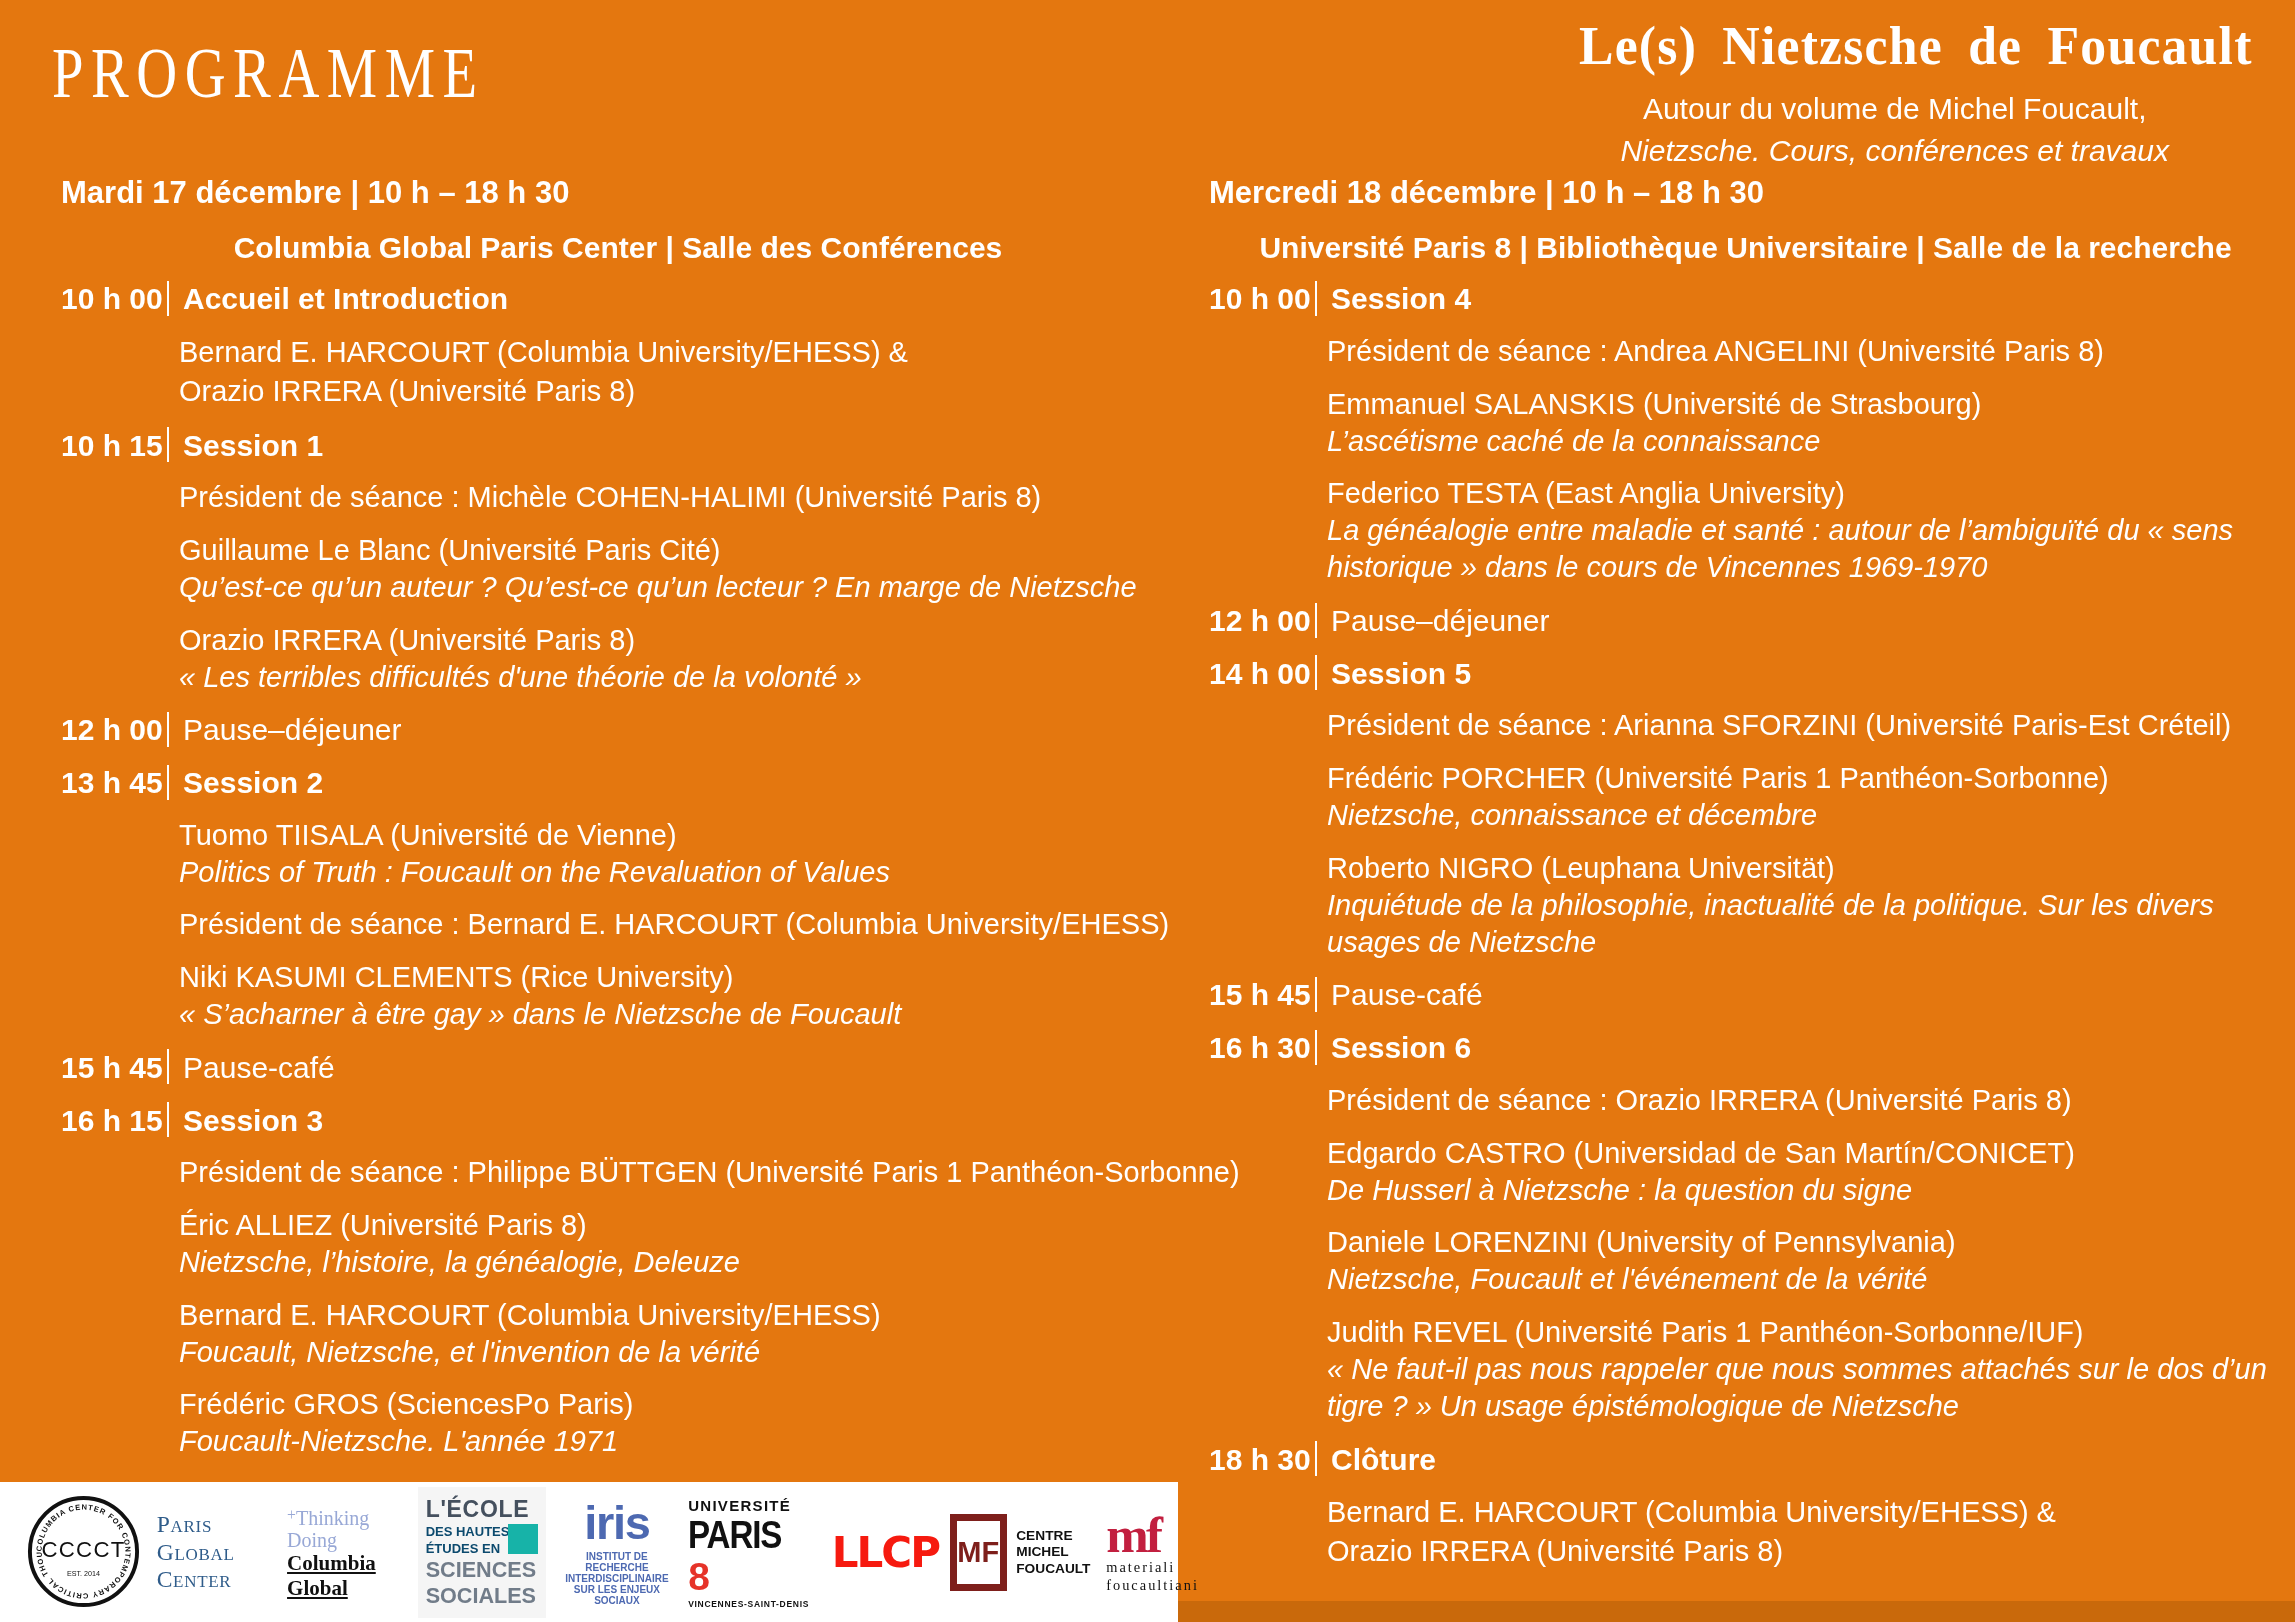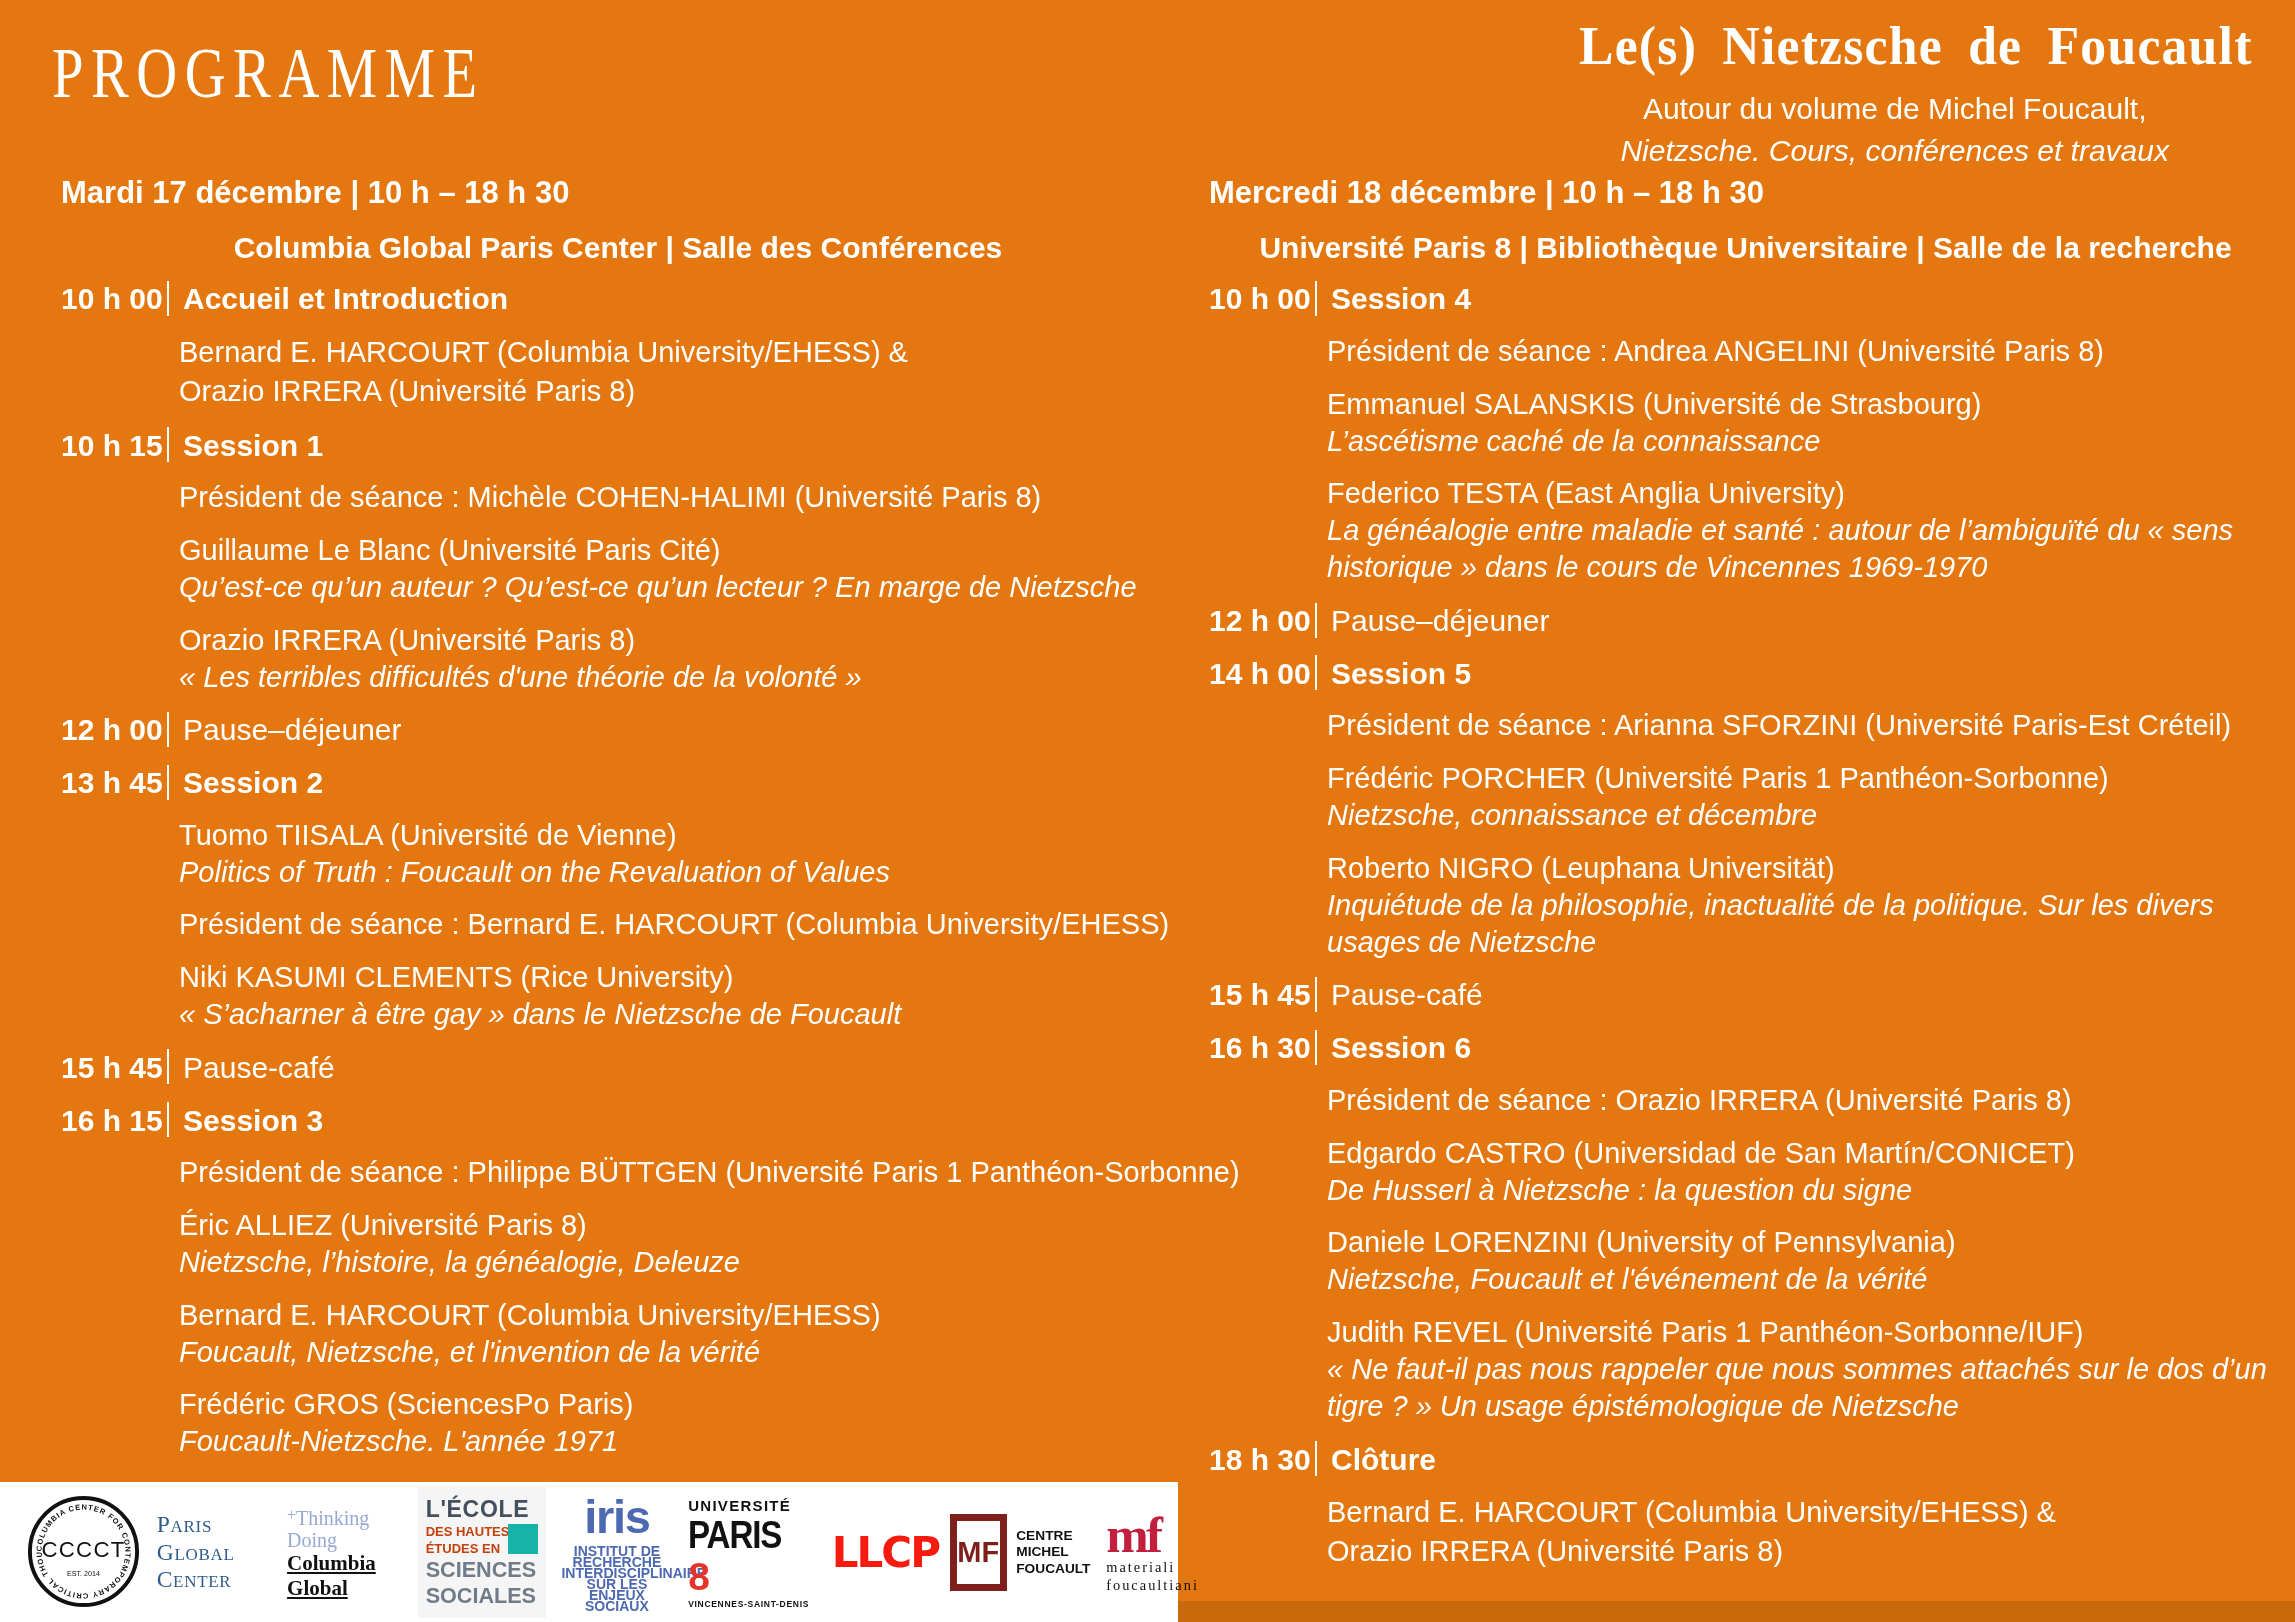"DES HAUTES" .ehess .l2 { color: #c2410c -> #0c4a6e }
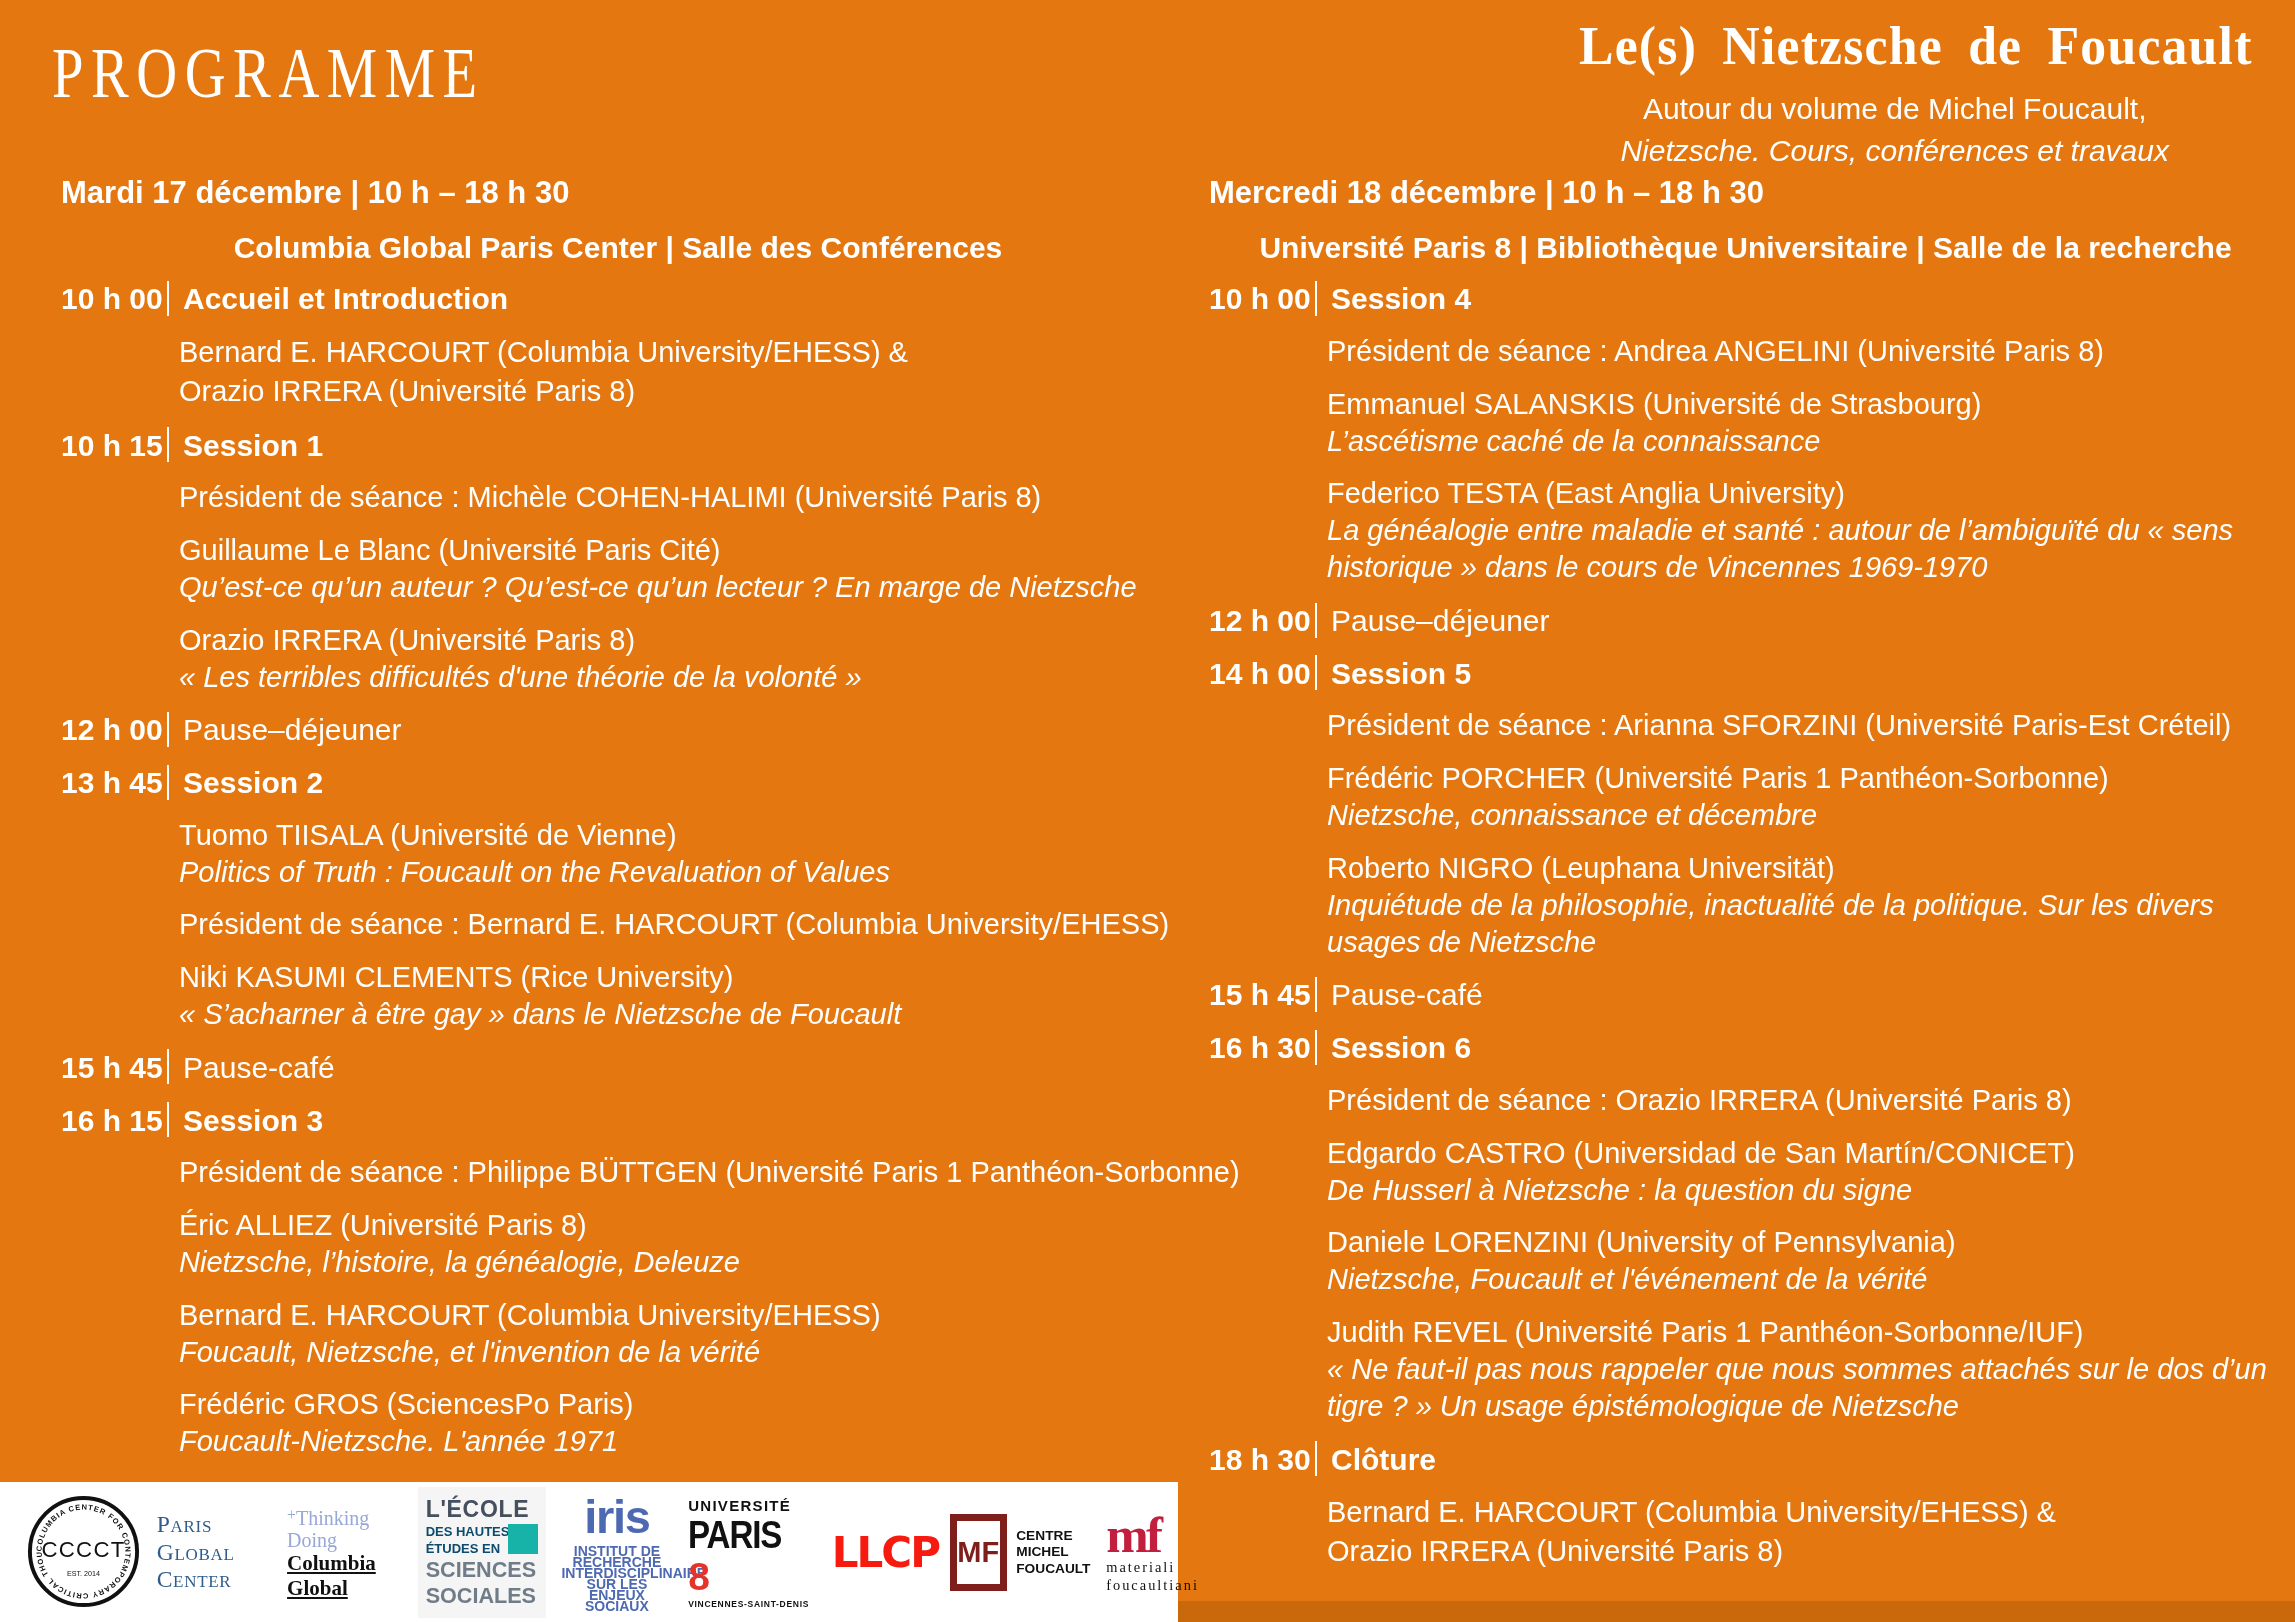"INSTITUT DE RECHERCHE" .iris .small { font-size: 14px -> 10px }
